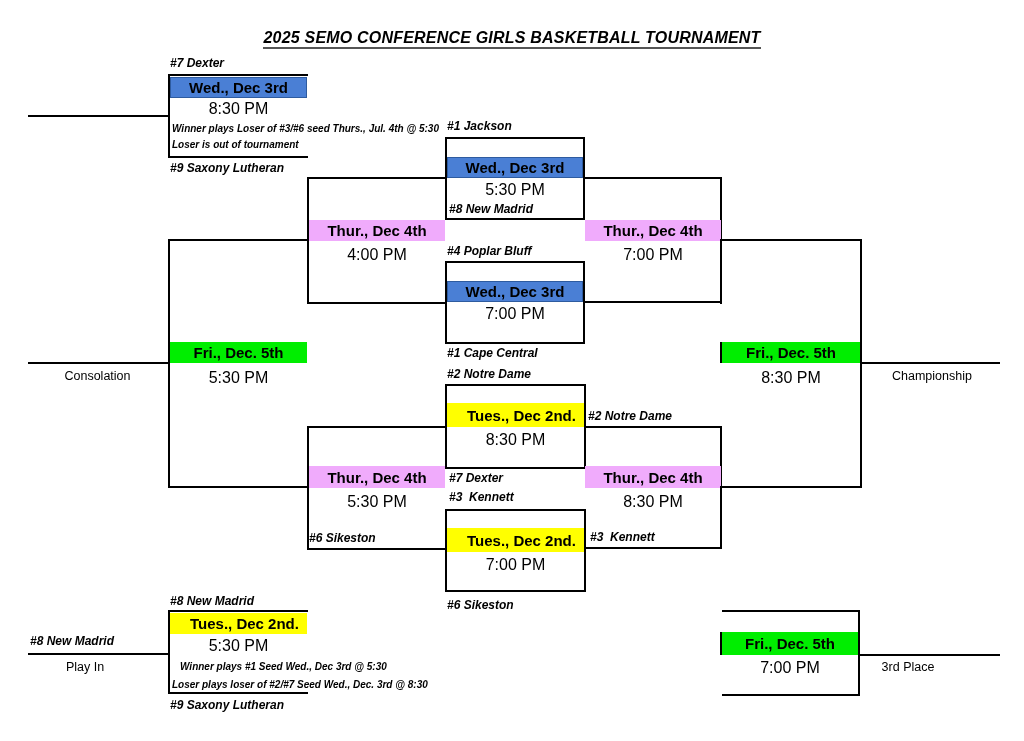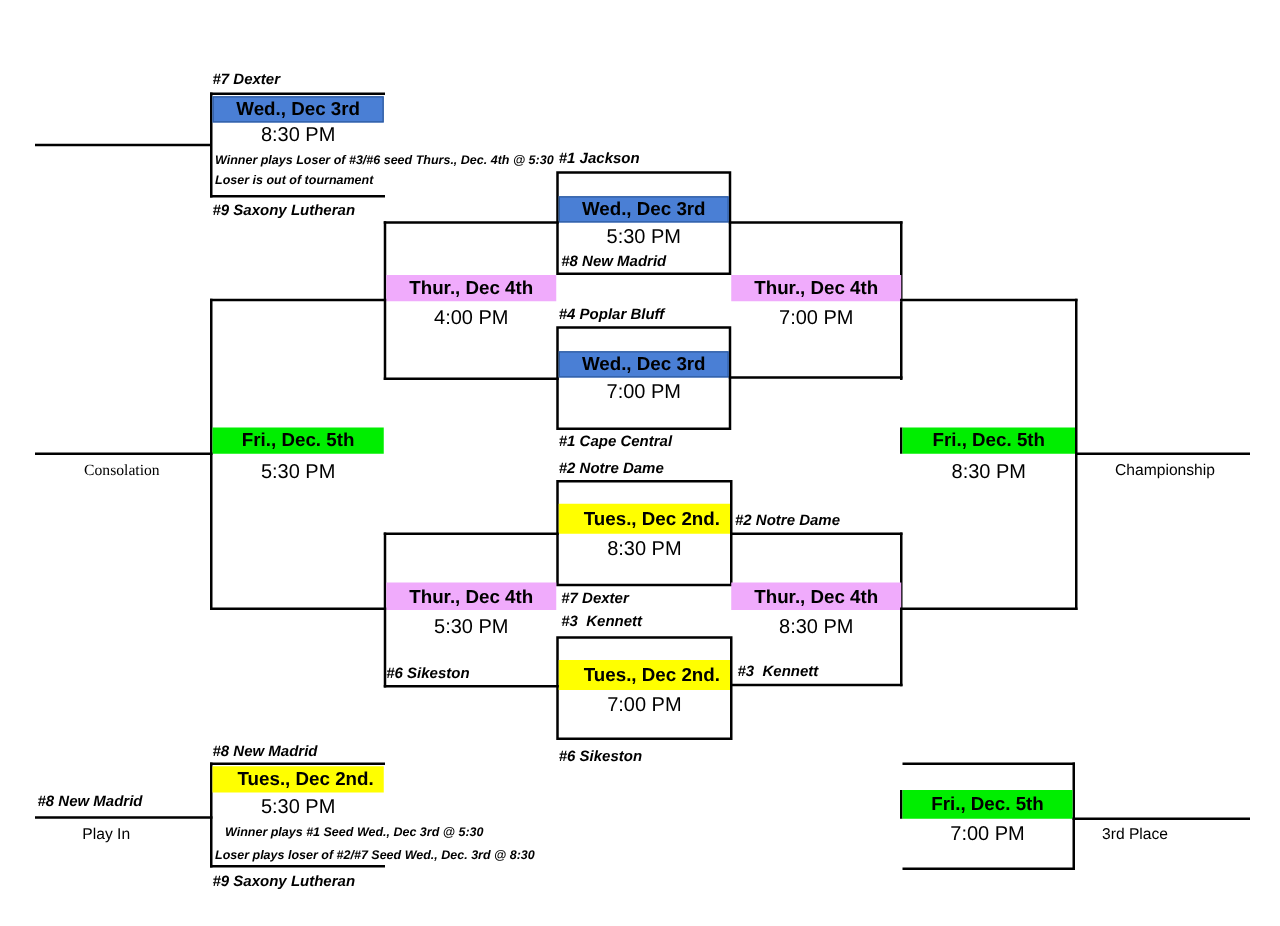"2025 SEMO CONFERENCE GIRLS BASKETBALL" div.title-wrap { html: none -> <div> <span>2025 SEMO CONFERENCE GIRLS BASKETBALL TOURNAMENT</span> </div> }
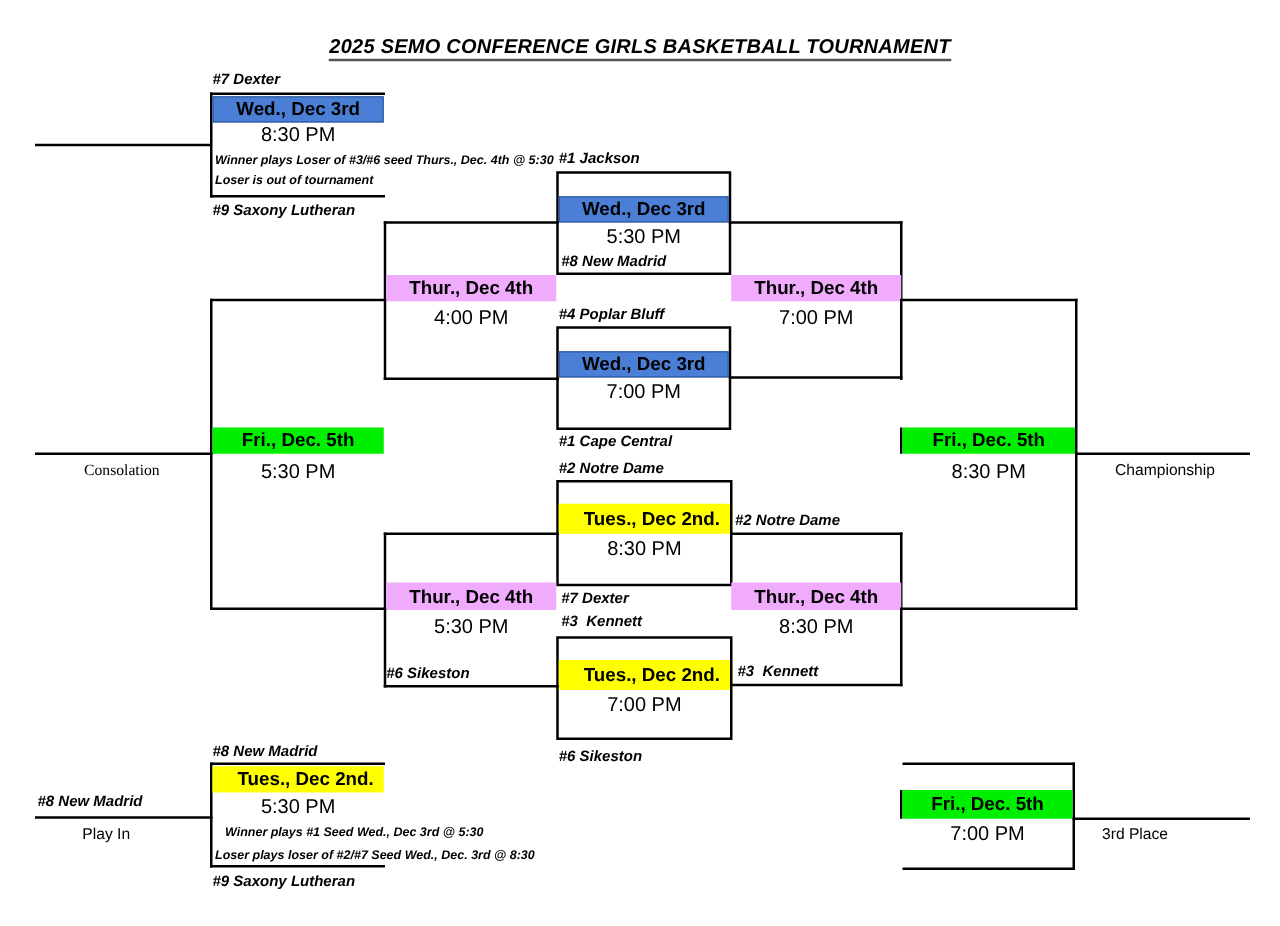"Winner plays Loser of #3/#6" div.note { text: Dec -> Jul }
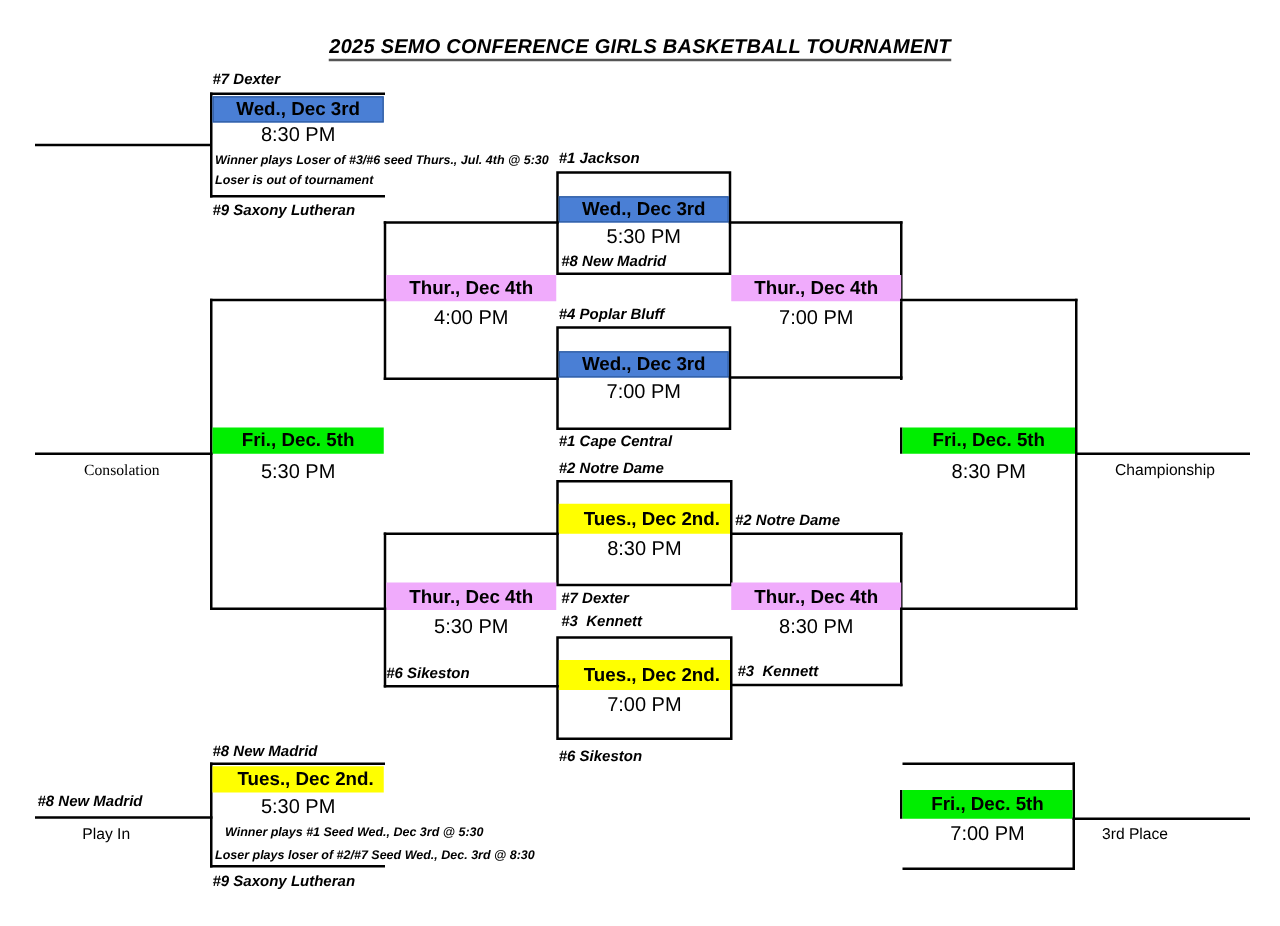"Consolation" div.rlabel { font-family: Liberation Serif, serif -> none }
